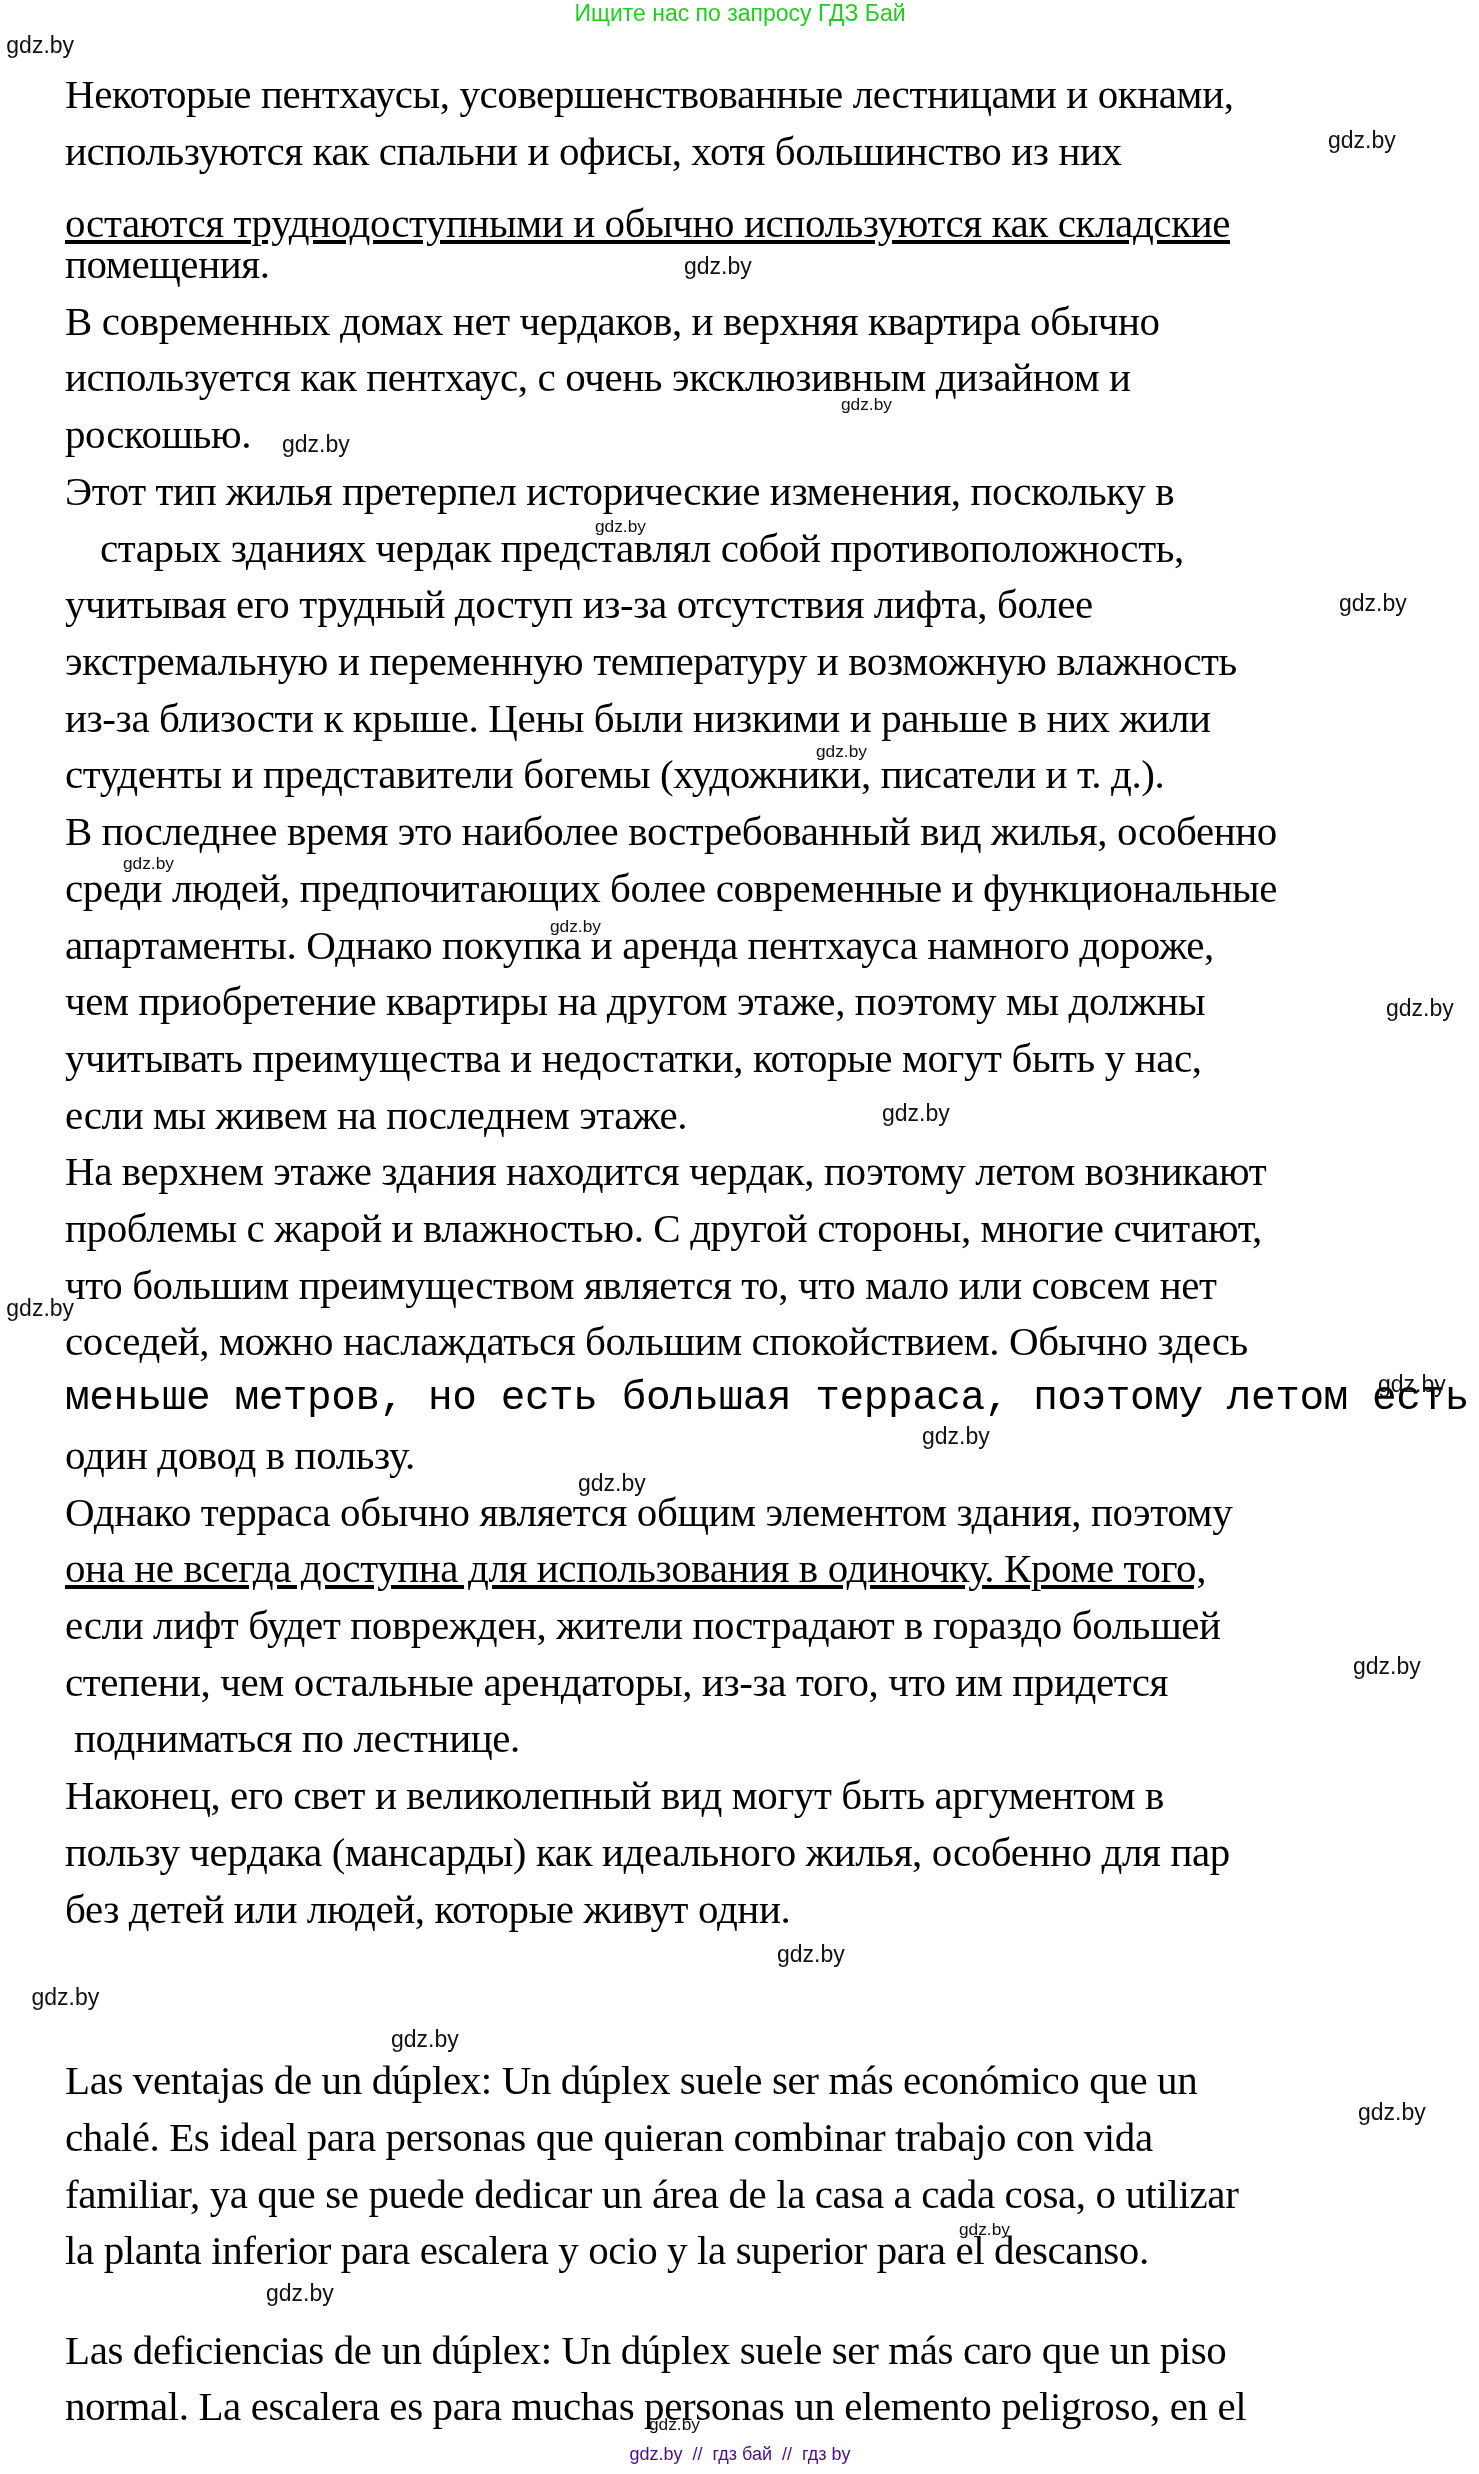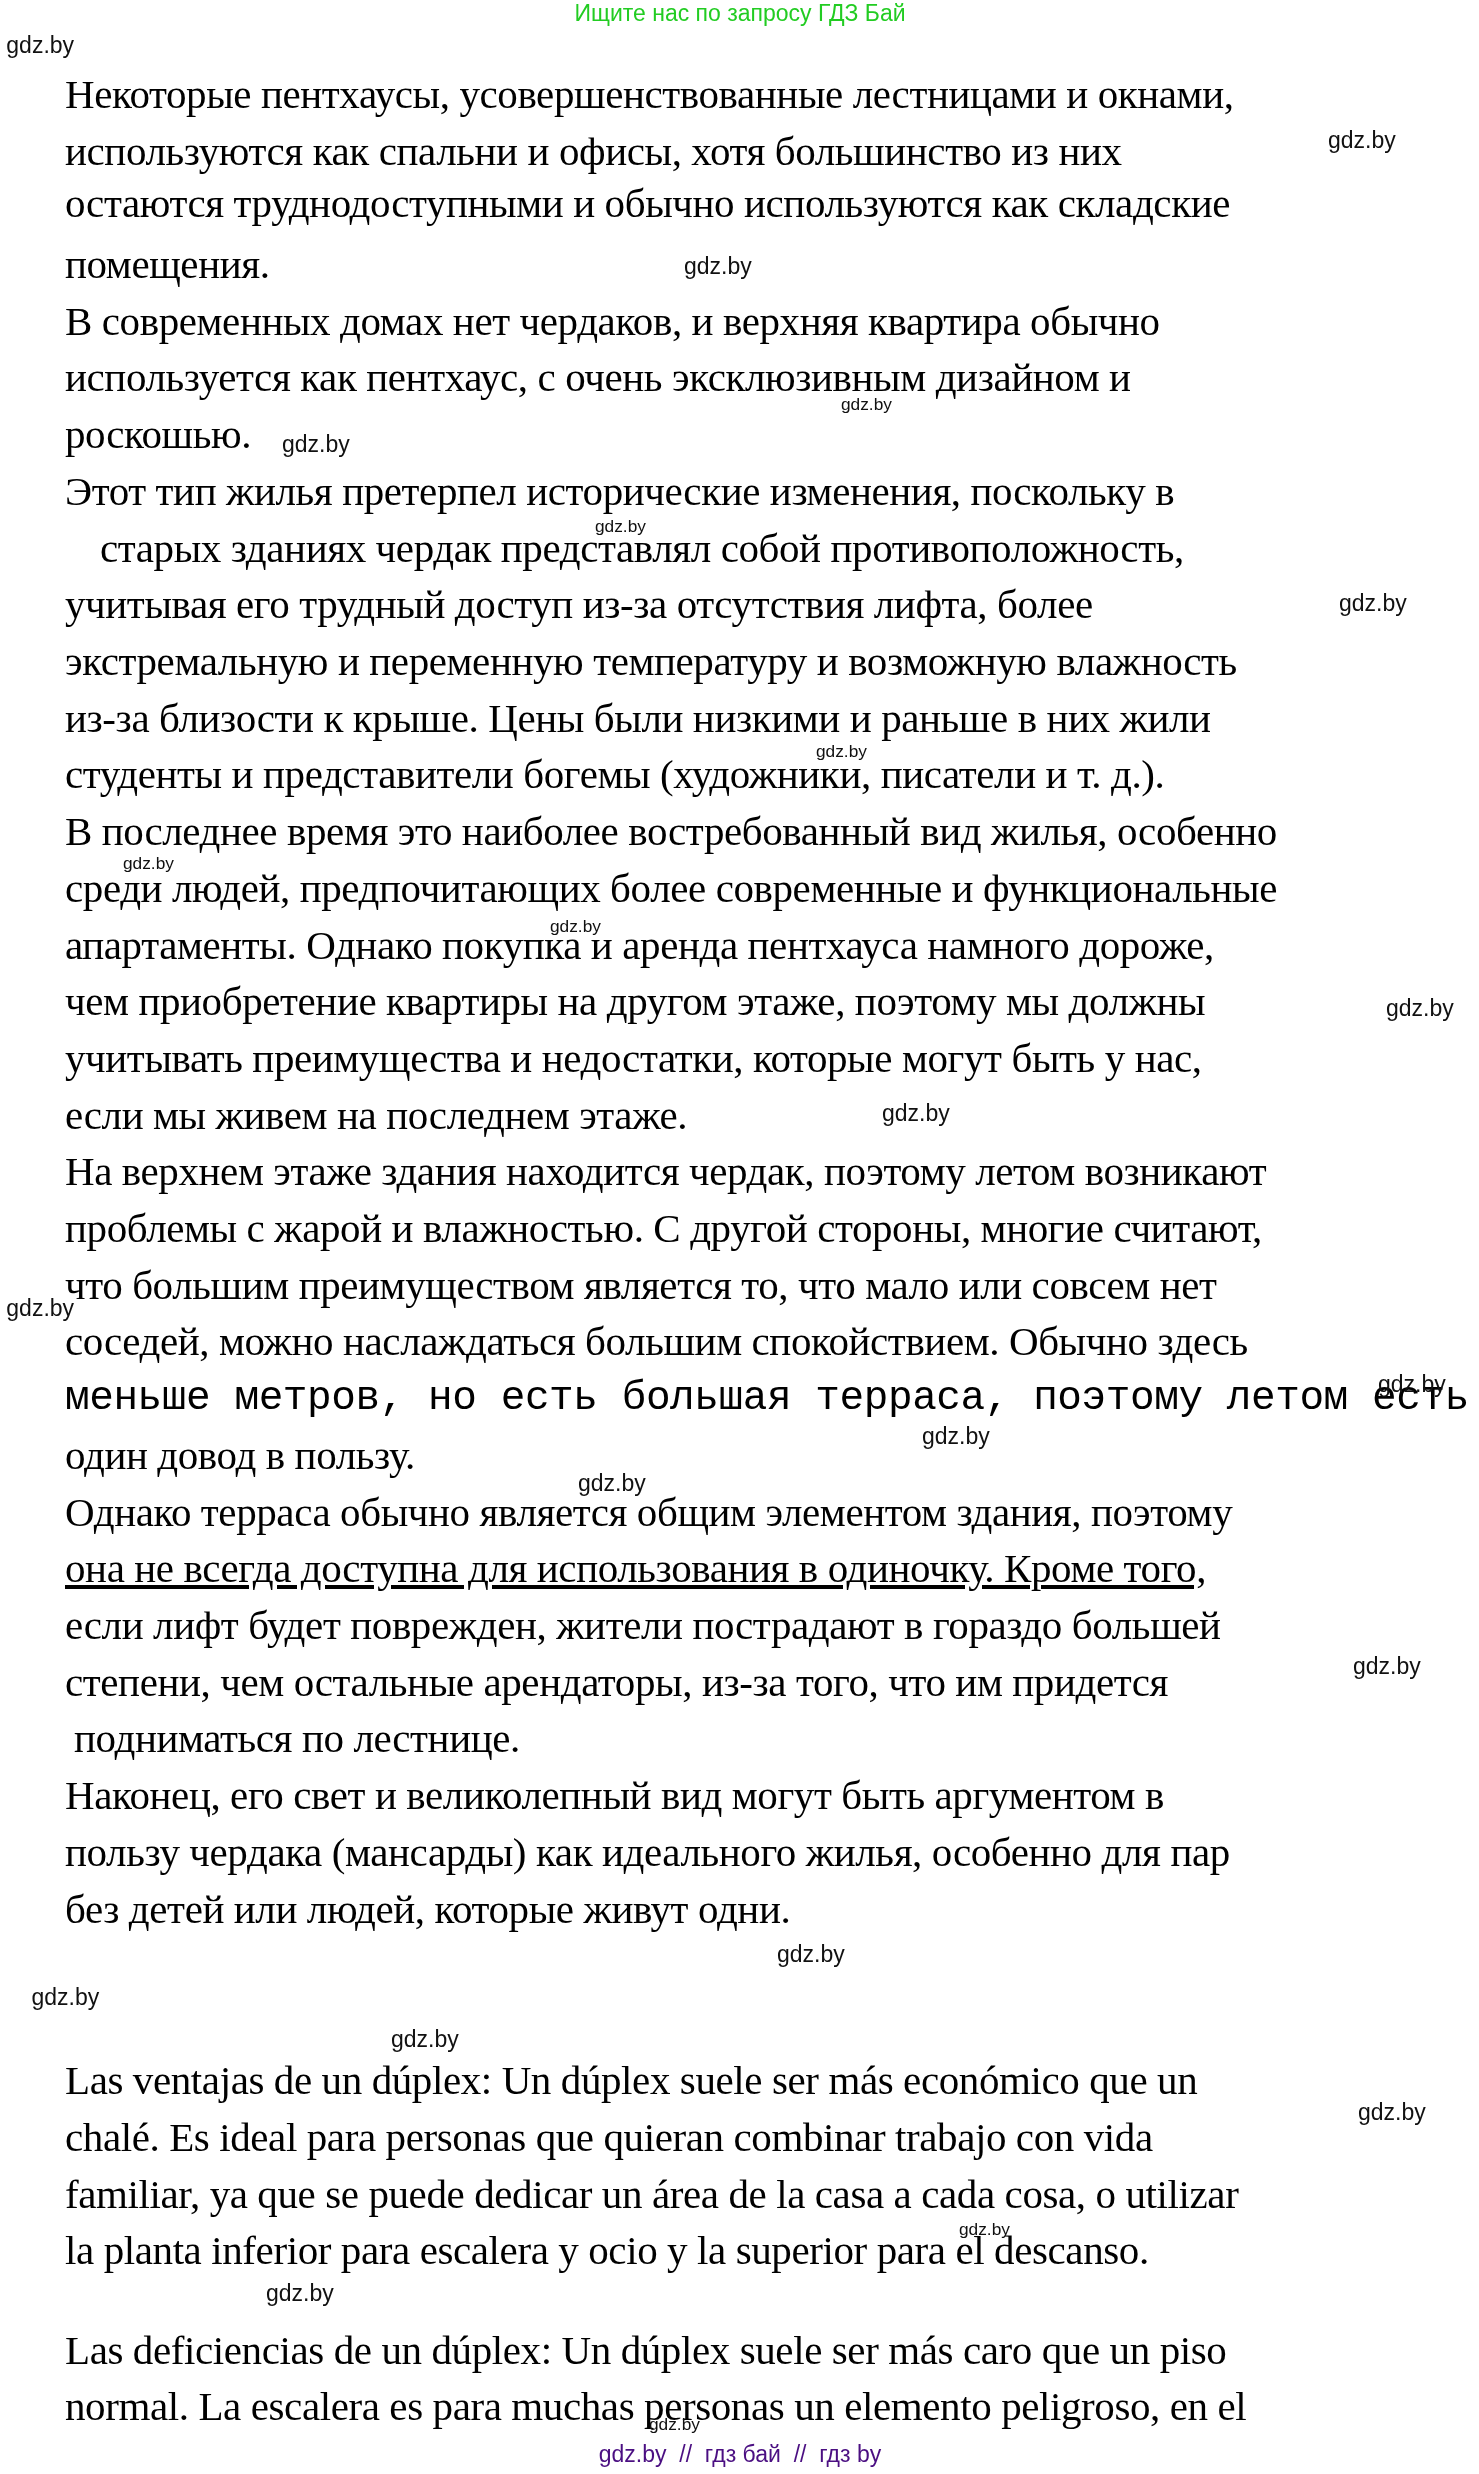"остаются труднодоступными и обычно" div.line { text-decoration: none -> underline; top: 180px -> 200px }
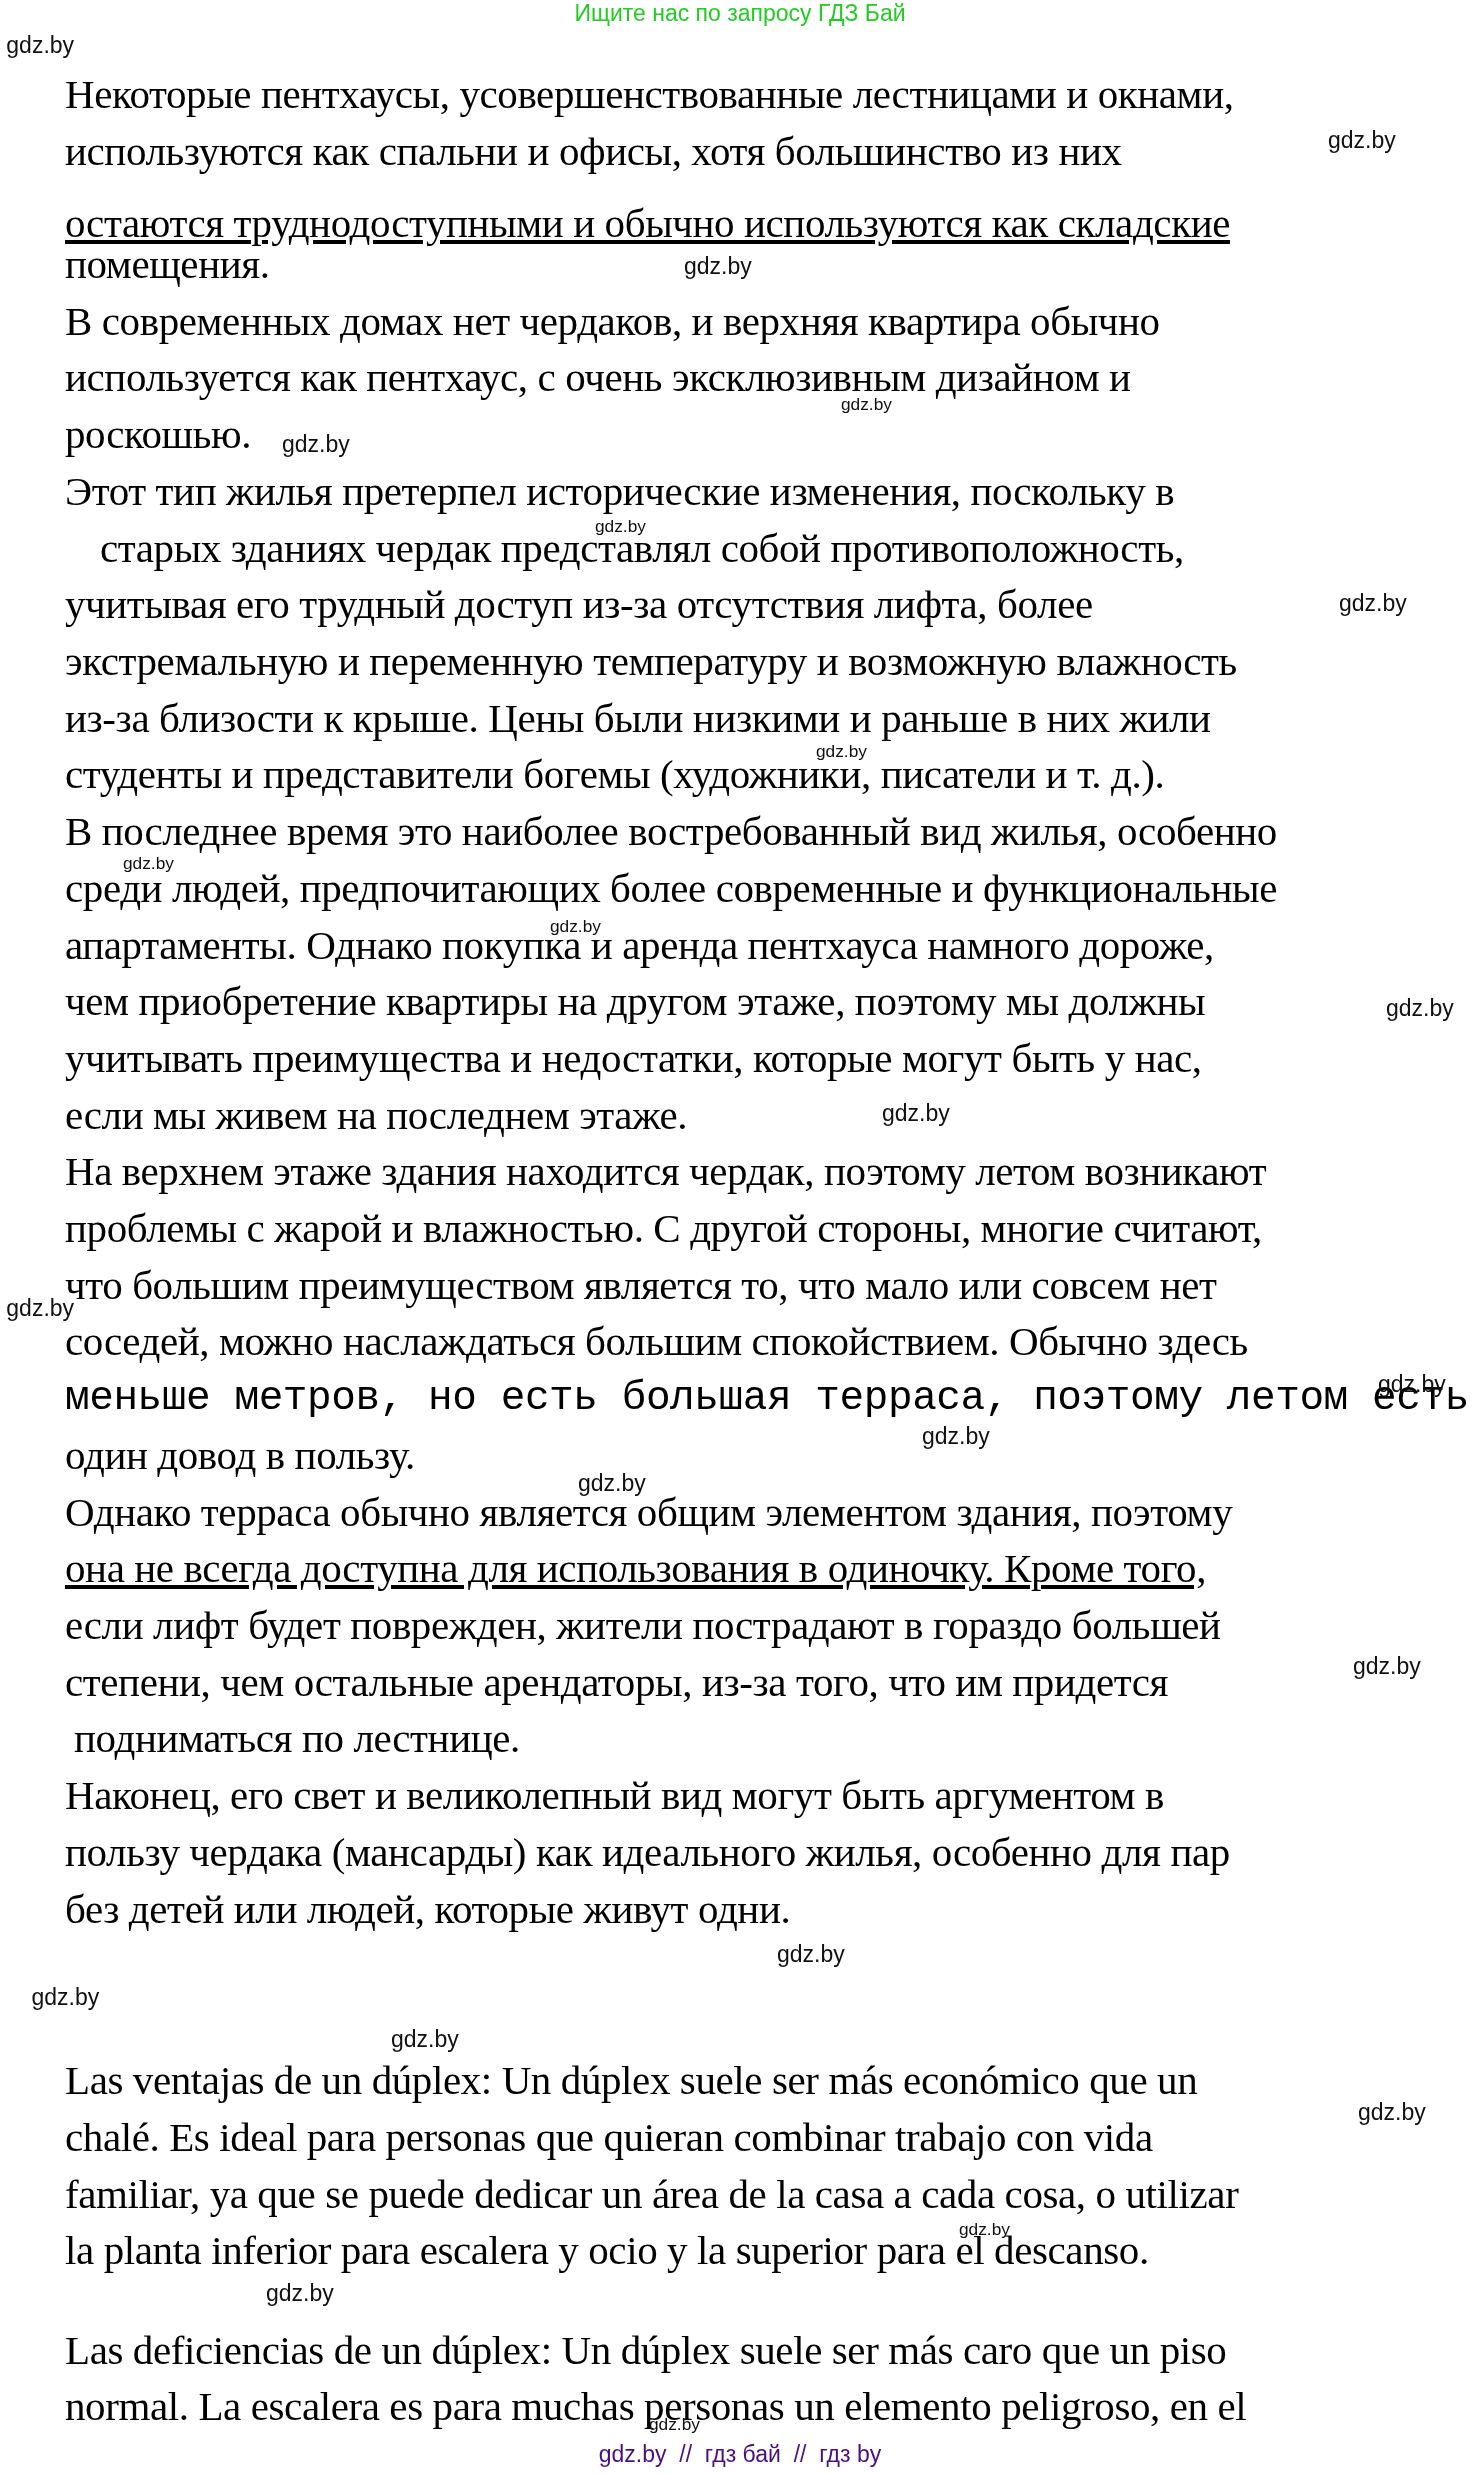"gdz.by // гдз бай //" .footer { font-size: 23px -> 18px }
